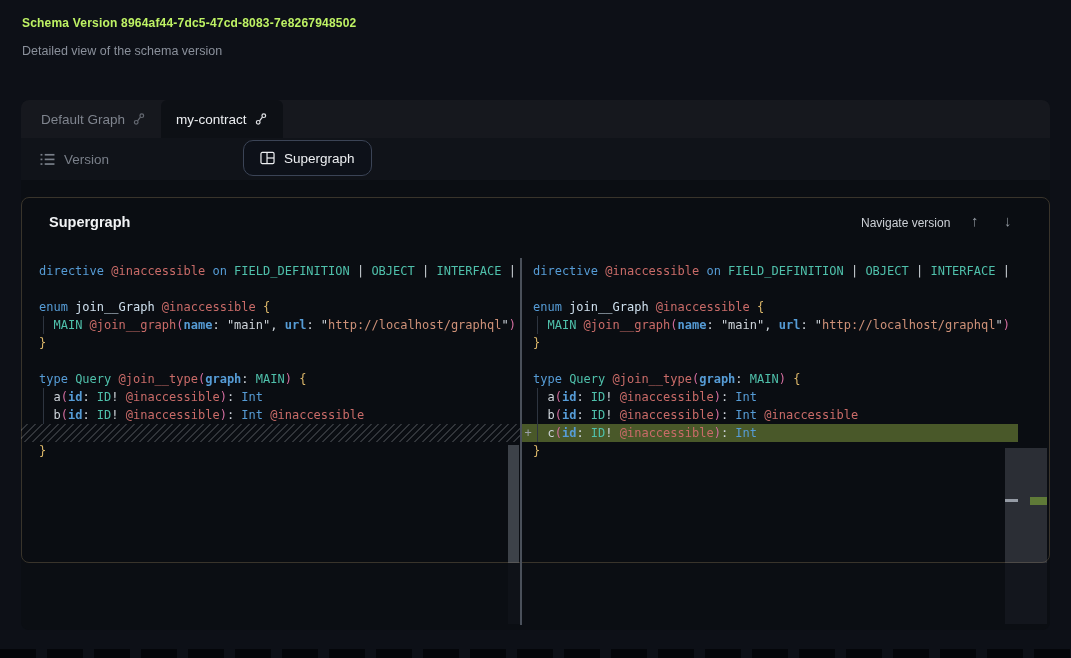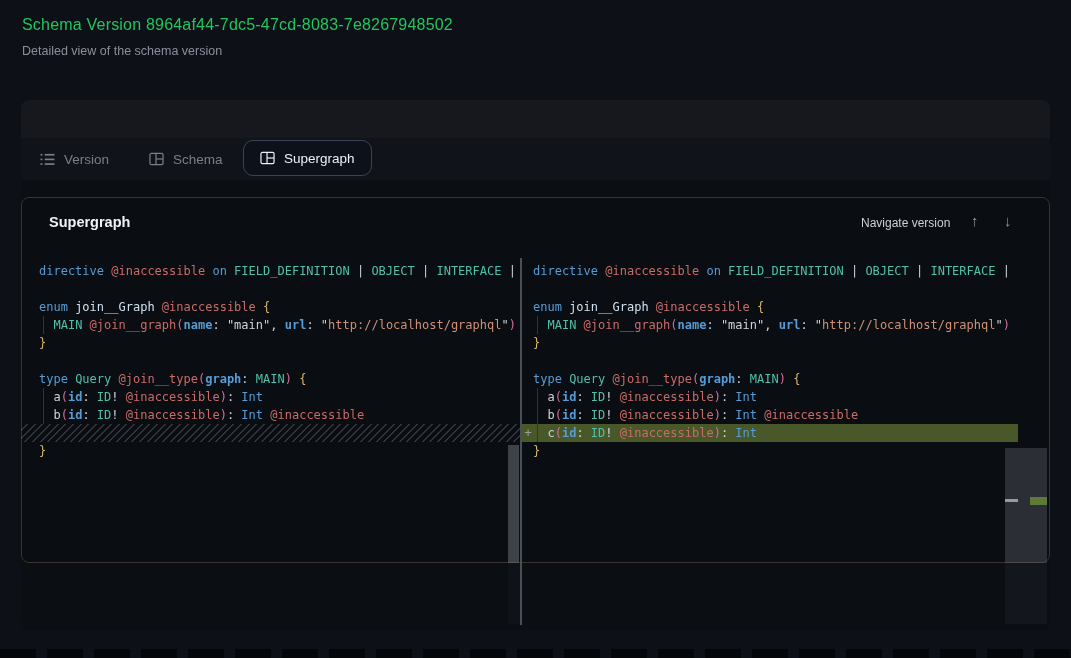"Schema Version" .page-title { color: #22c55e -> #bef264; font-size: 16px -> 12px; font-weight: 400 -> 700 }
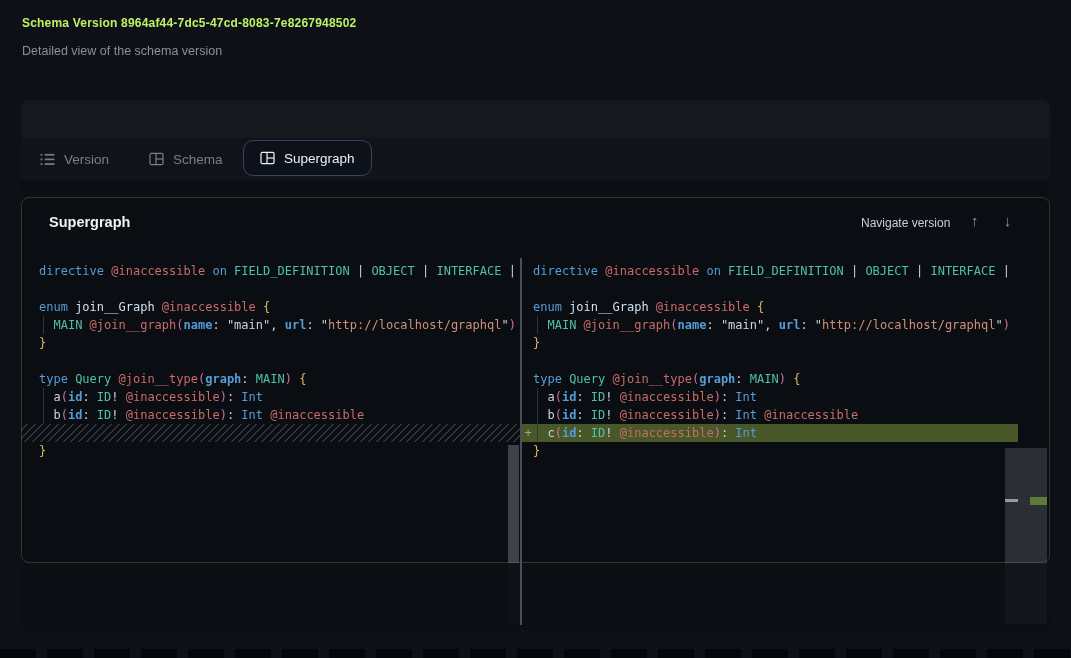"Default Graph" div.tab { html: none -> <div> <span>Default Graph</span> <span> <svg> <circle></circle> <circle></circle> <path></path> </svg> </span> </div> }
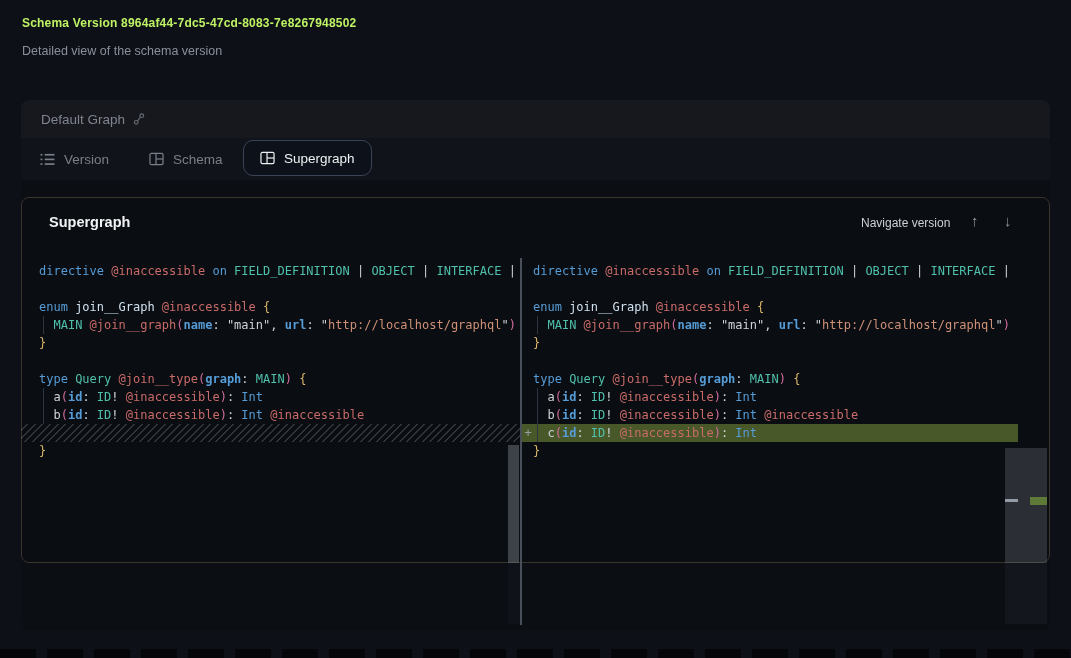"my-contract" div.tab { html: none -> <div> <span>my-contract</span> <span> <svg> <circle></circle> <circle></circle> <path></path> </svg> </span> </div> }
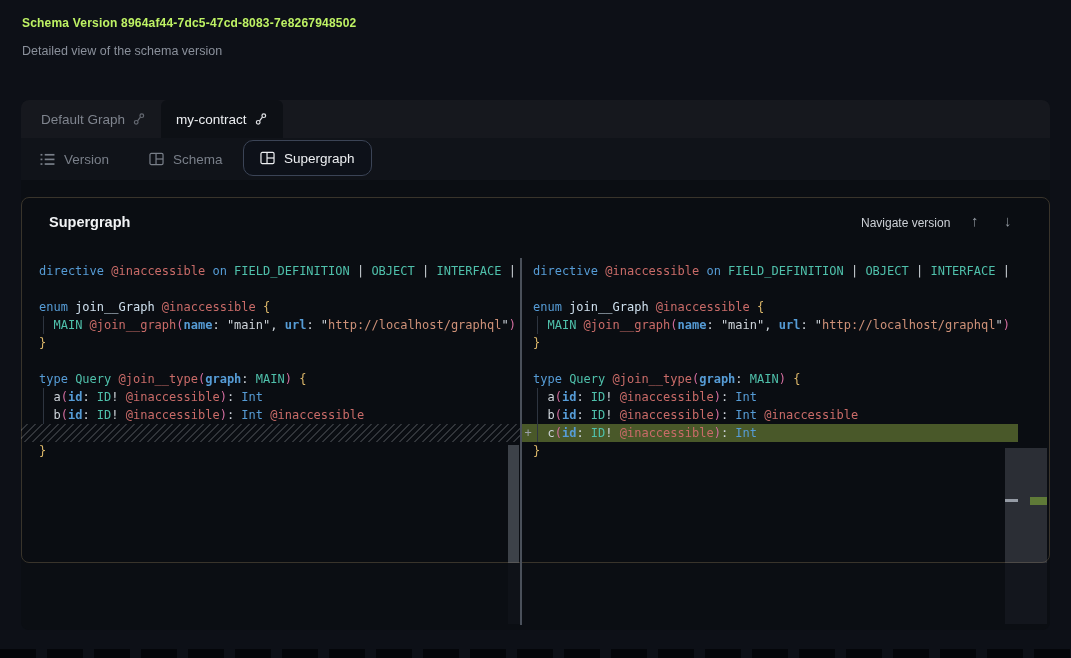"Schema" div.subtab { html: <div> <span> <svg> <rect></rect> <path></path> <path></path> </svg> </span> <span>Schema</span> </div> -> none }
